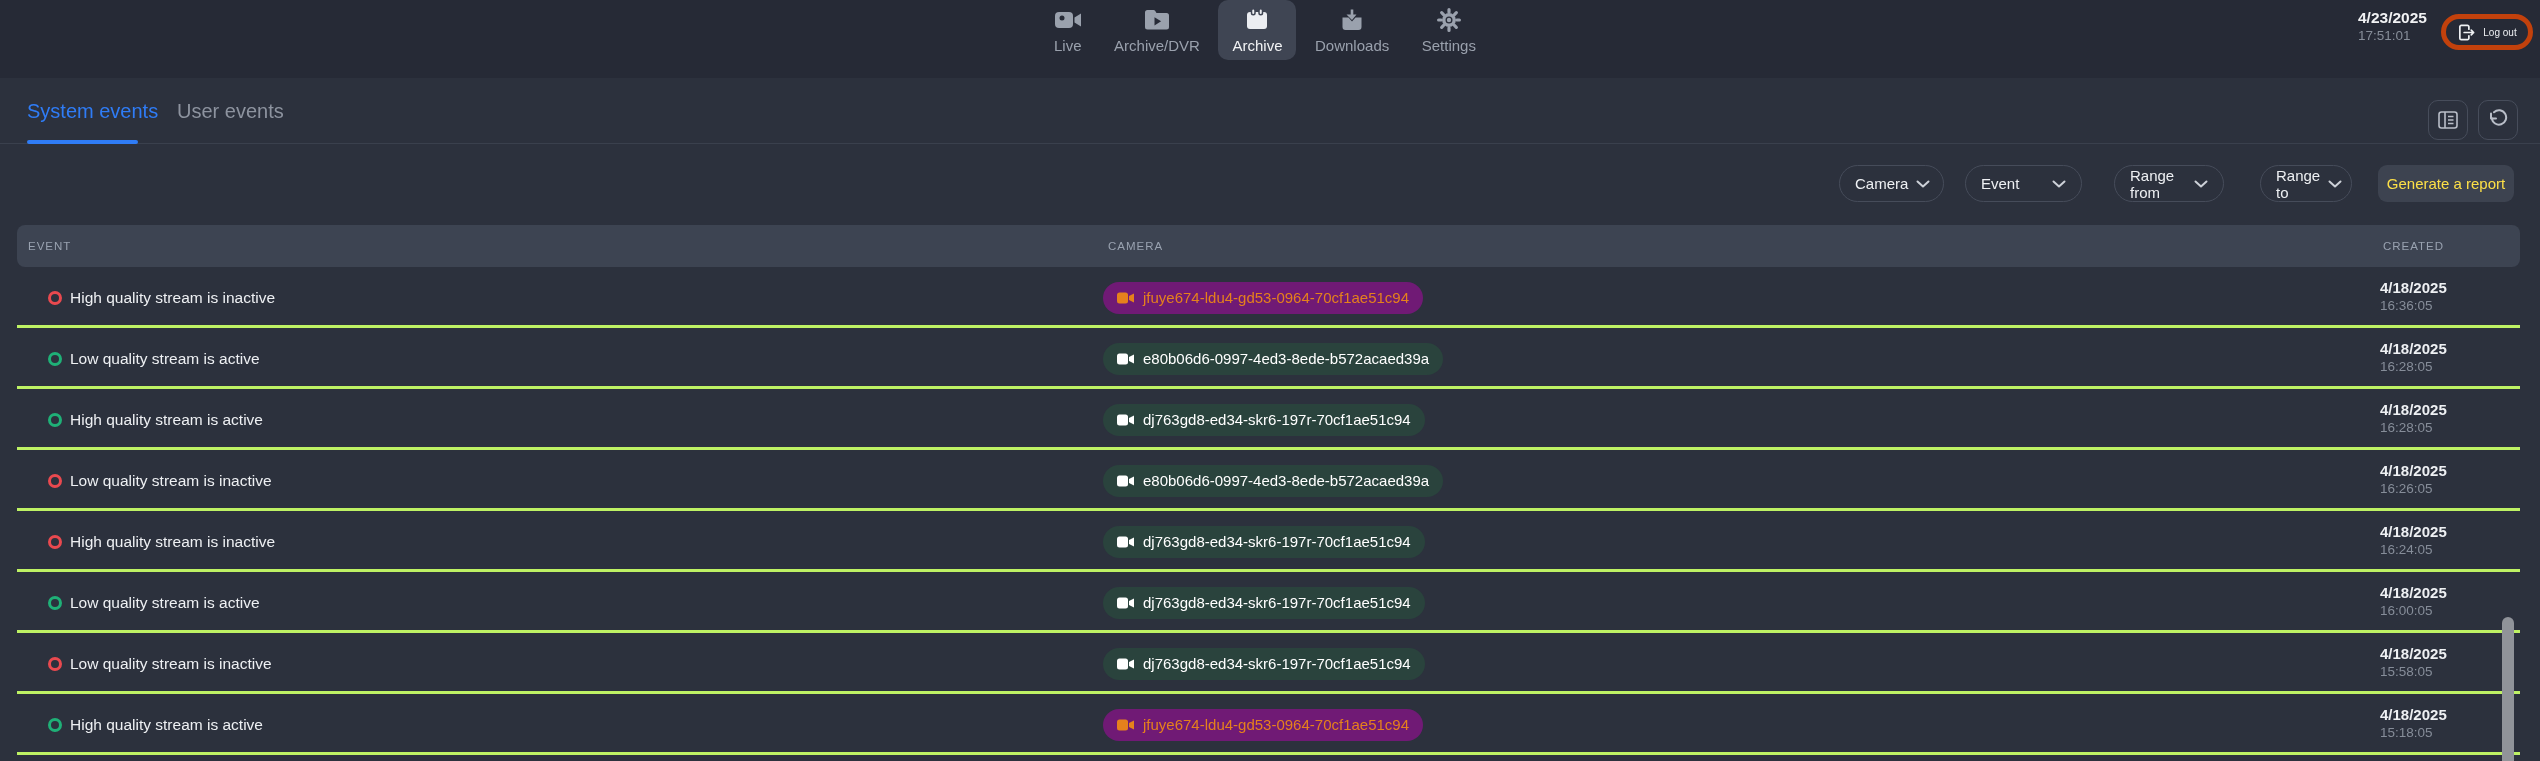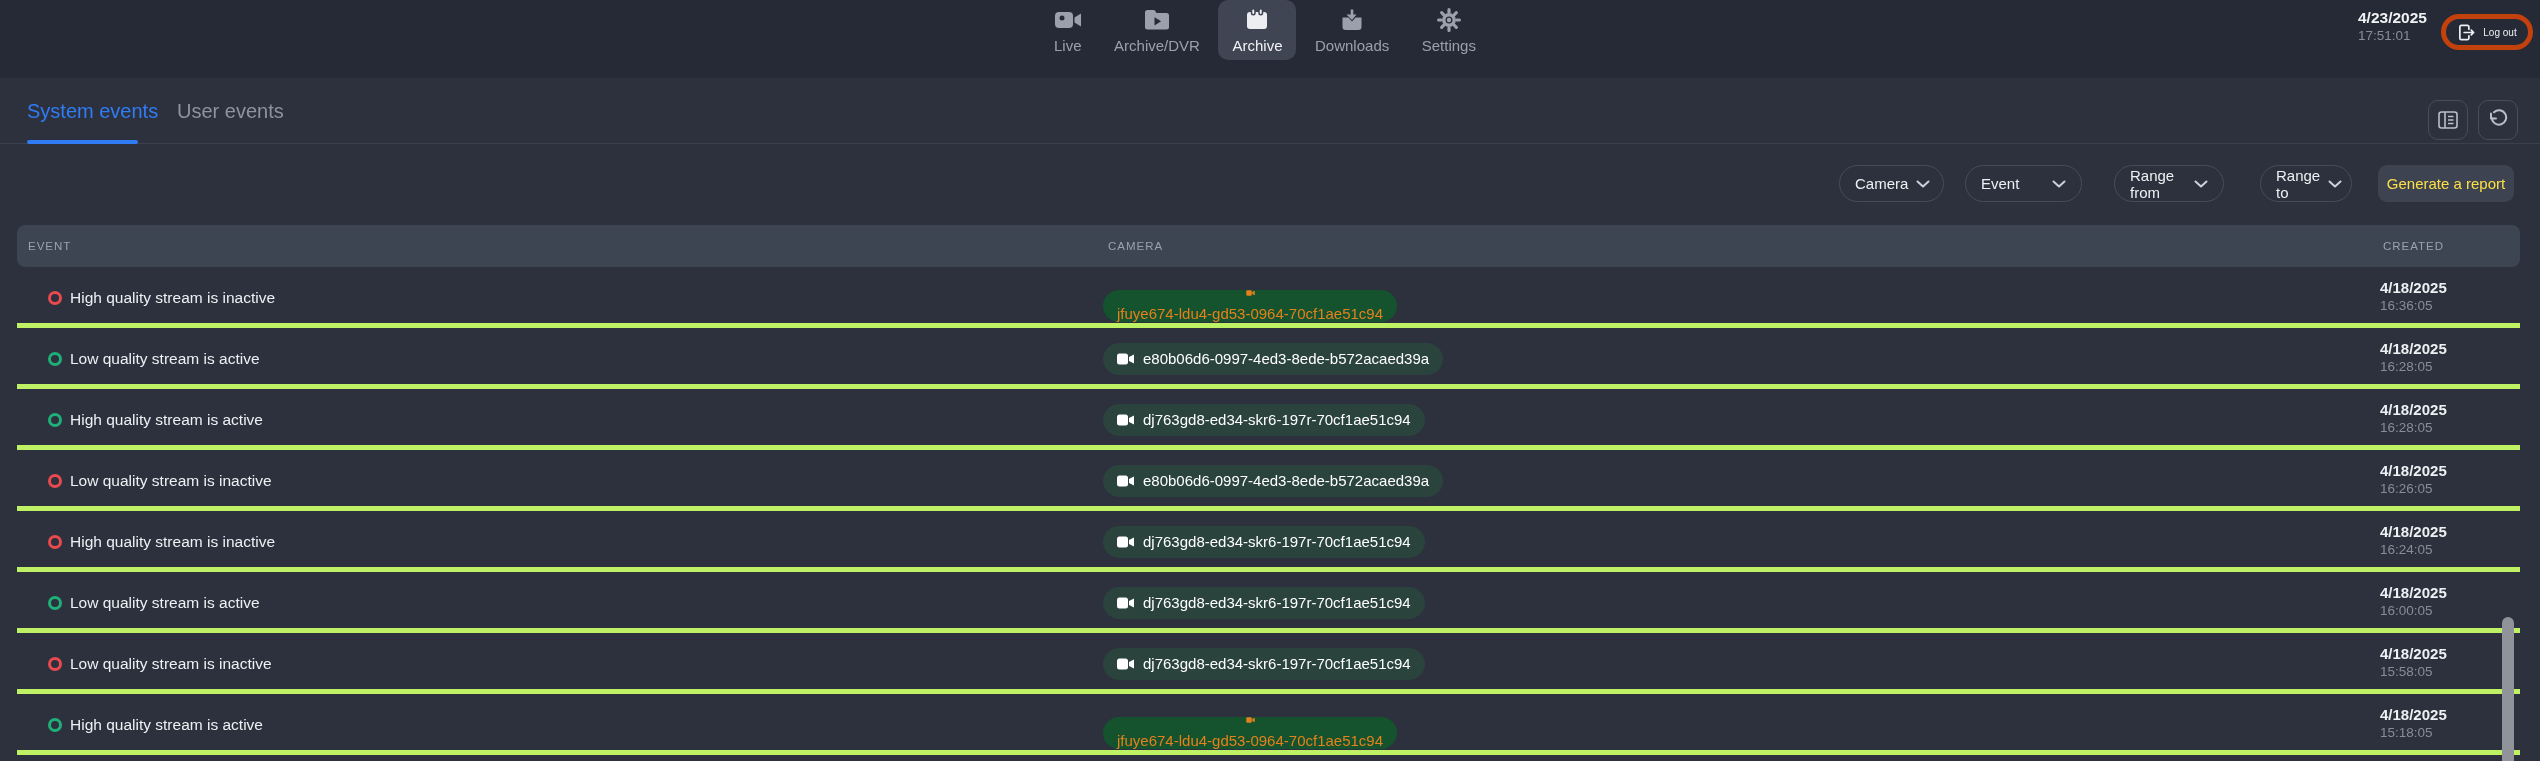"High quality stream is inactive" .trow { border-bottom: 5px solid #bef264 -> 3px solid #bef264 }
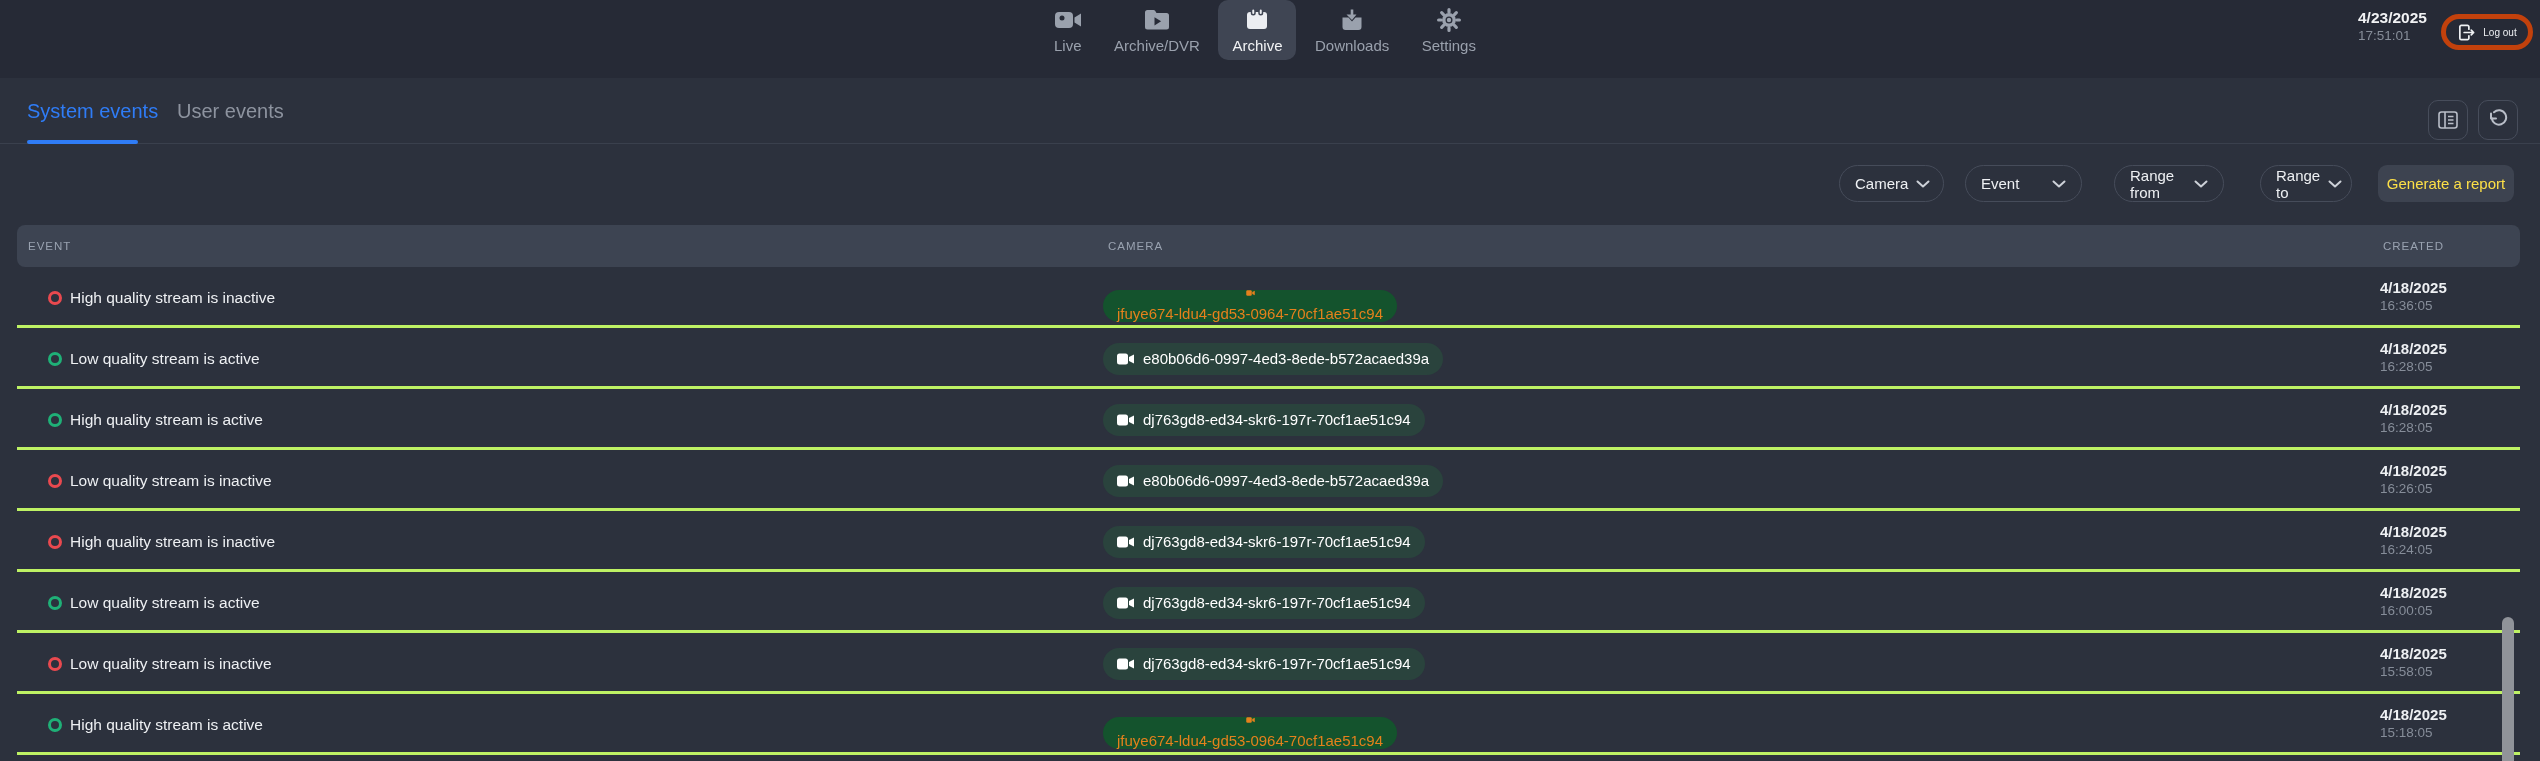"jfuye674-ldu4-gd53-0964-70cf1ae51c94" .chip[data-variant="orange"] { background: #14532d -> #701a75; flex-direction: column -> none }
